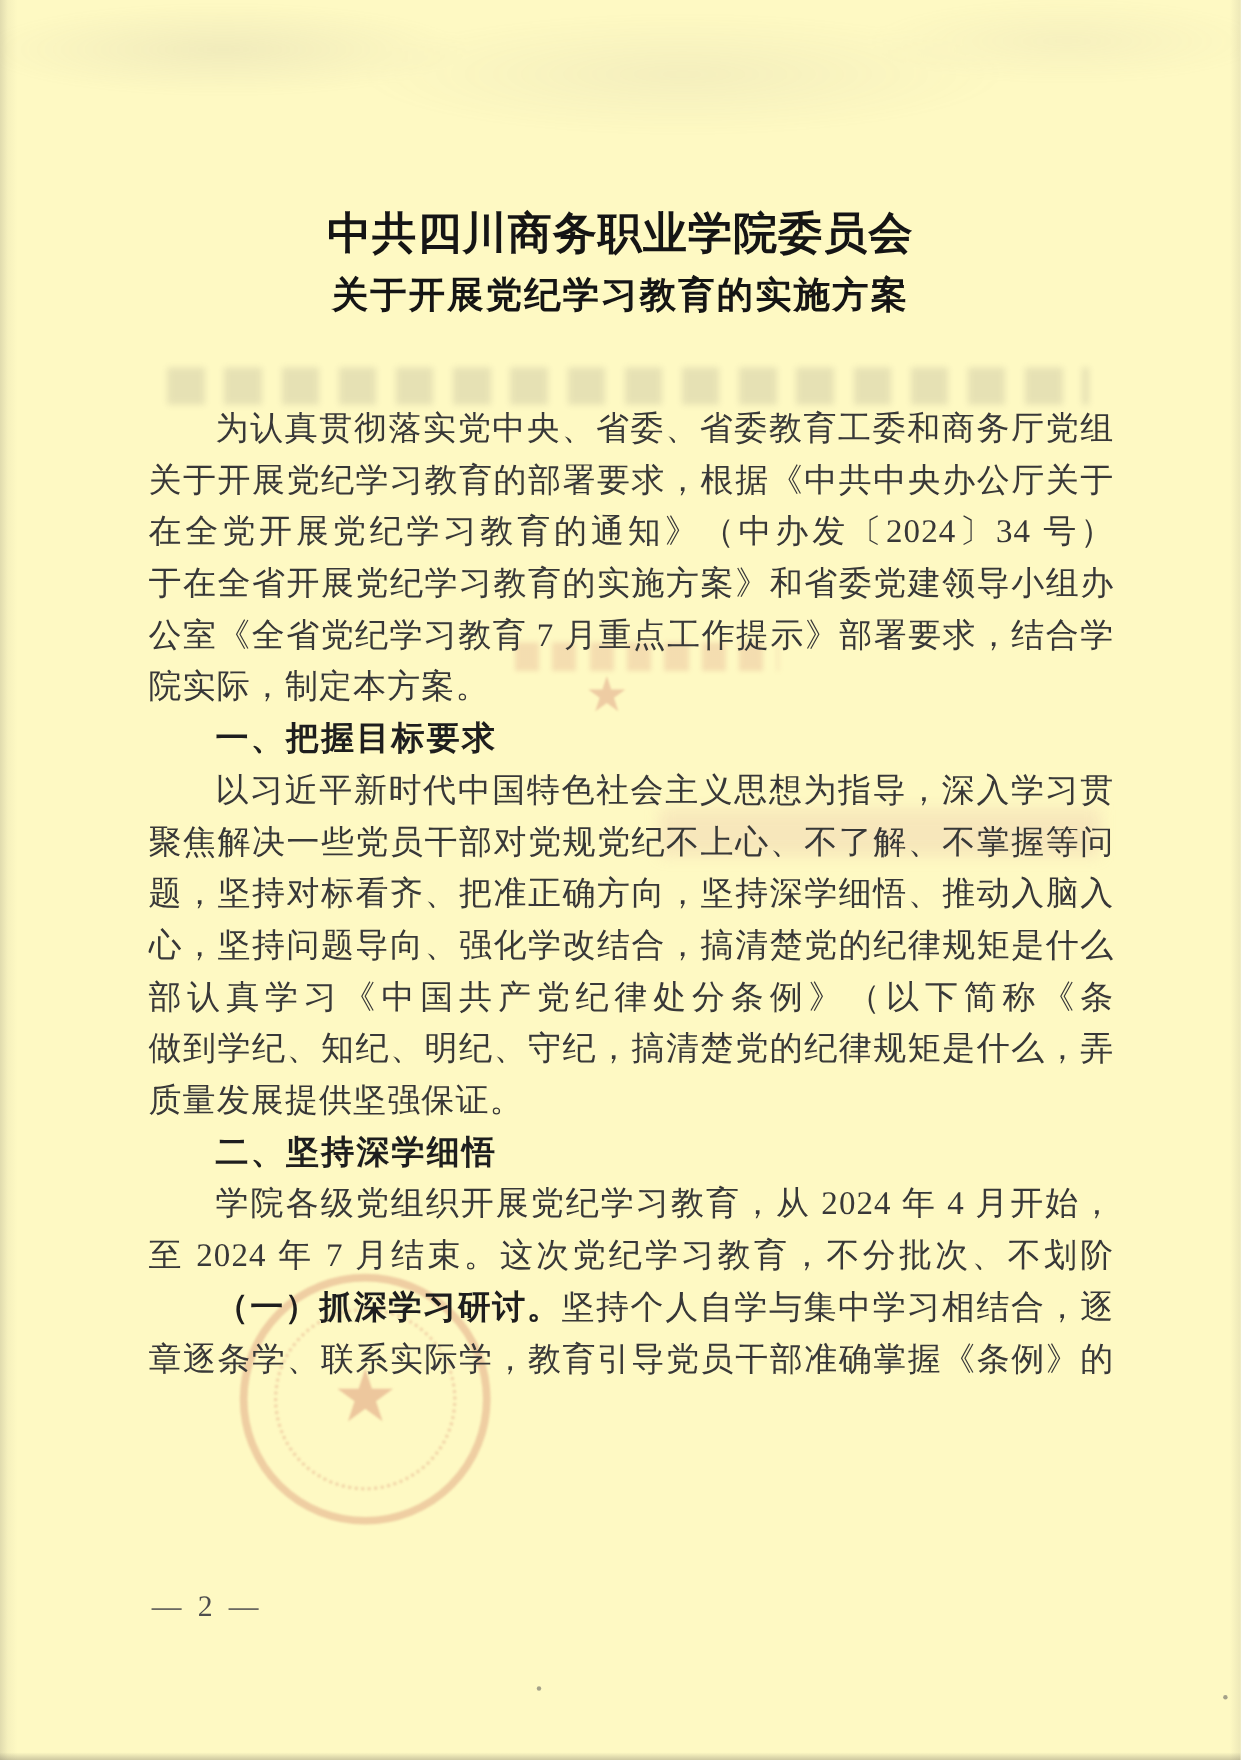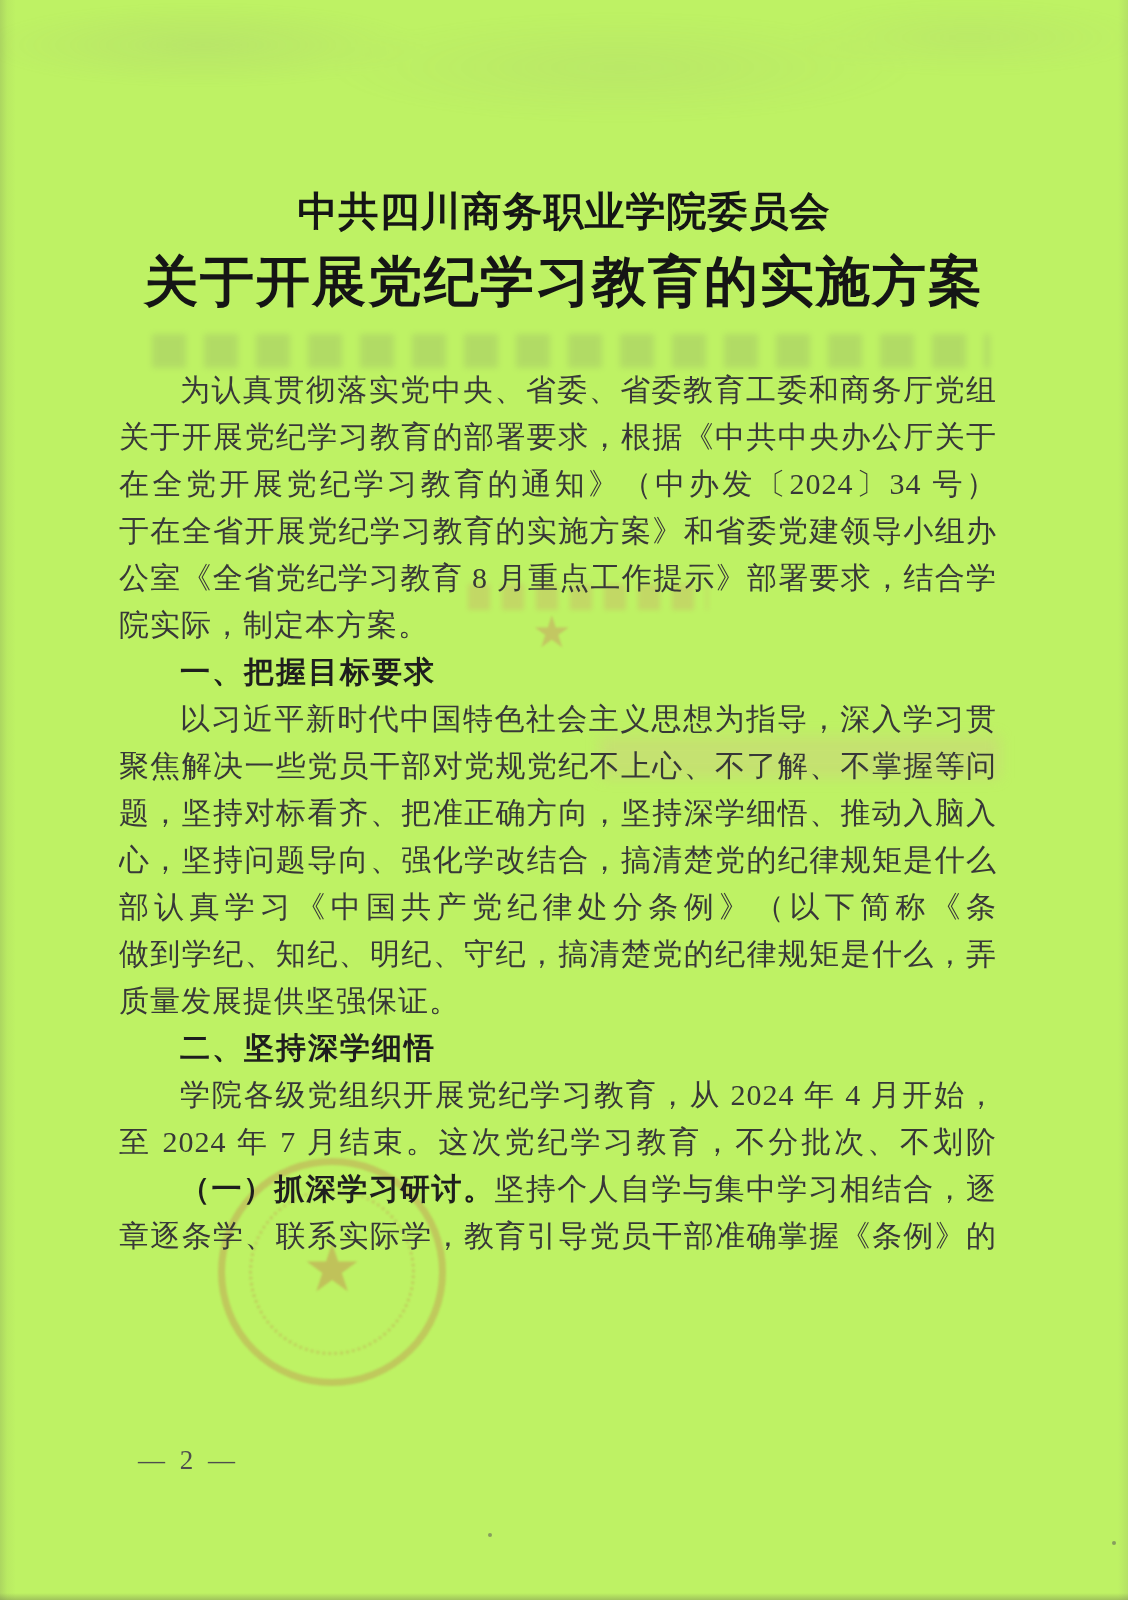"中共四川商务职业学院委员会" .page { background: #bef264 -> #fef9c3 }
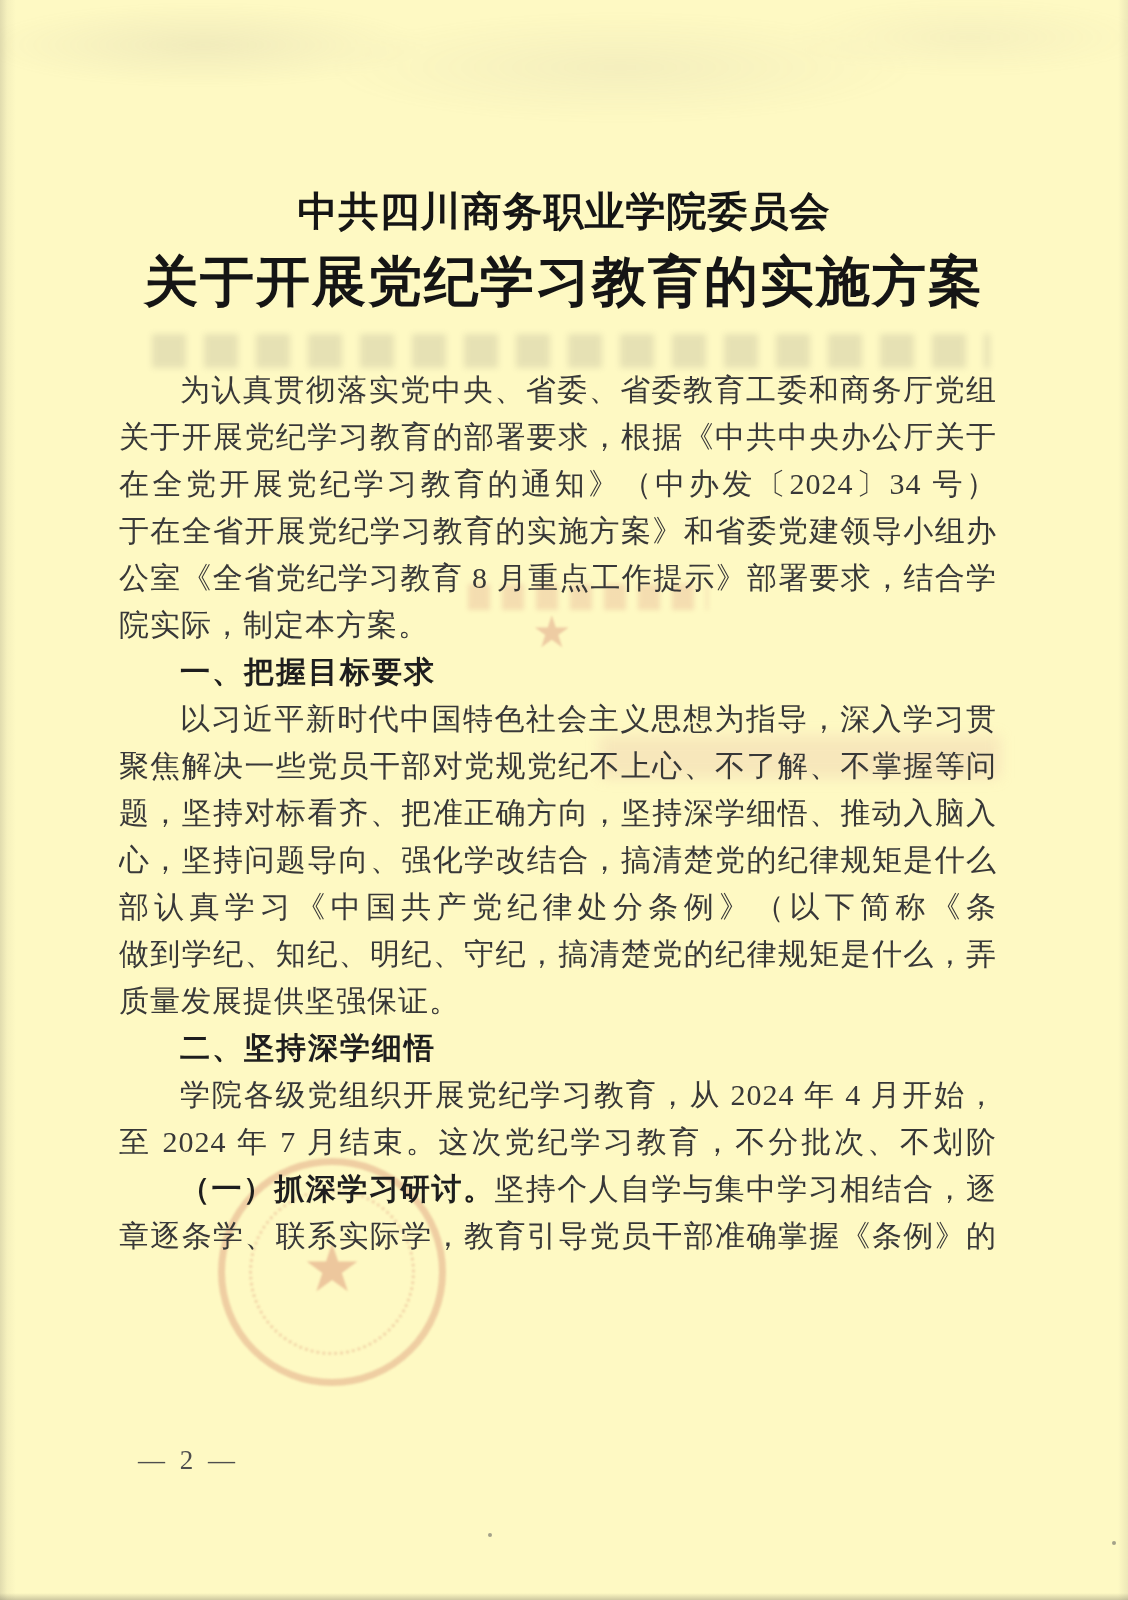"关于开展党纪学习教育的实施方案" .title-2 { font-size: 54px -> 33px }
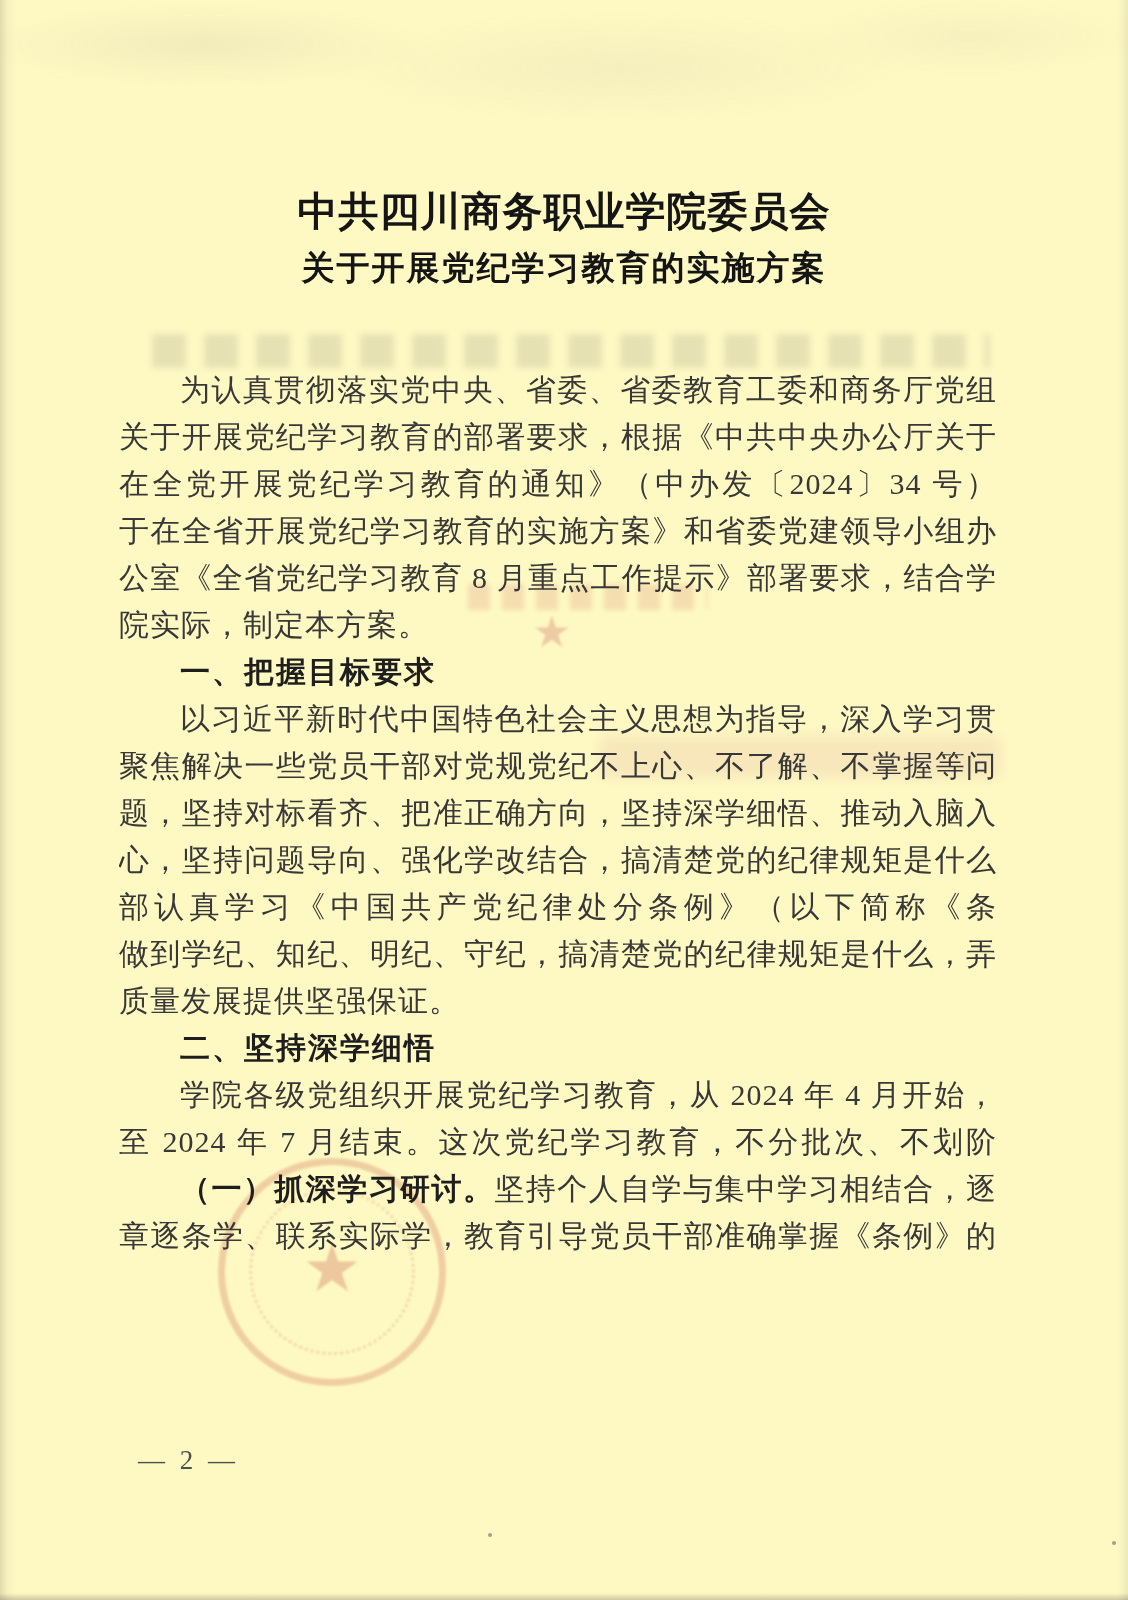"为认真贯彻落实党中央、省委、省委教育工委和商务厅党组" .body-text { left: 119px -> 135px }
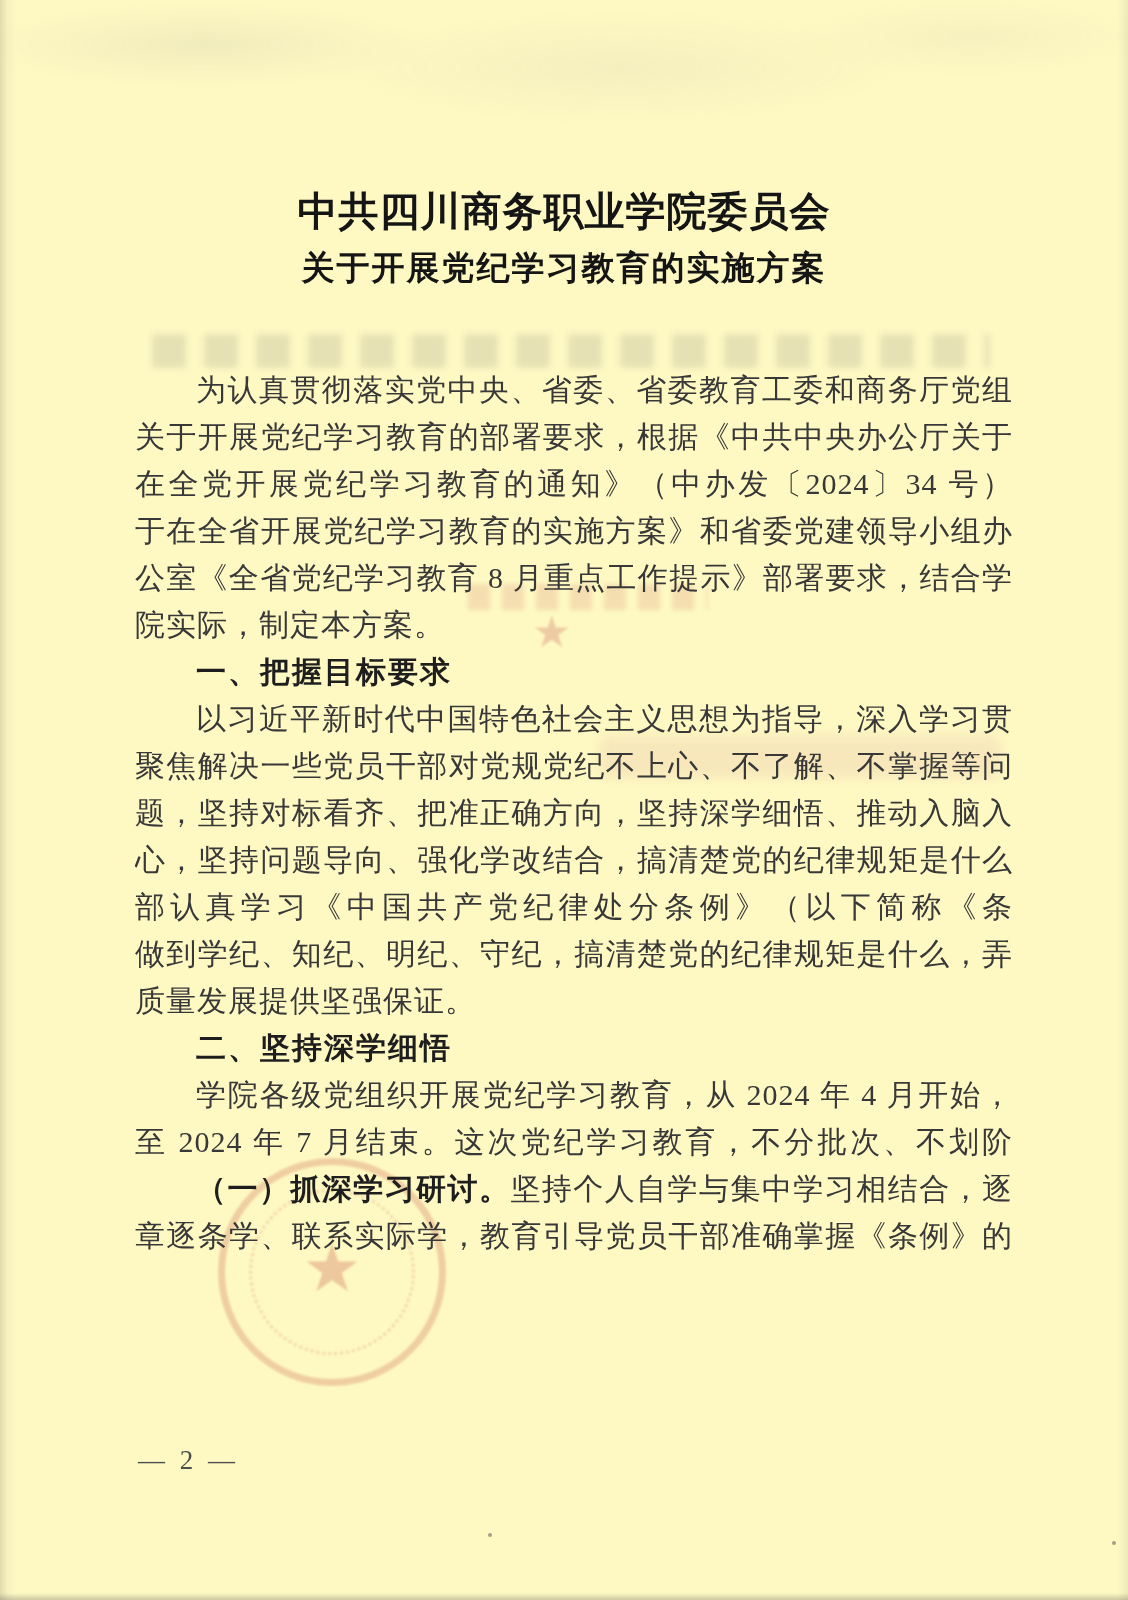"公室《全省党纪学习教育 8 月重点工作提示》部署要求，结合学" div.line { text: 8 -> 7 }
